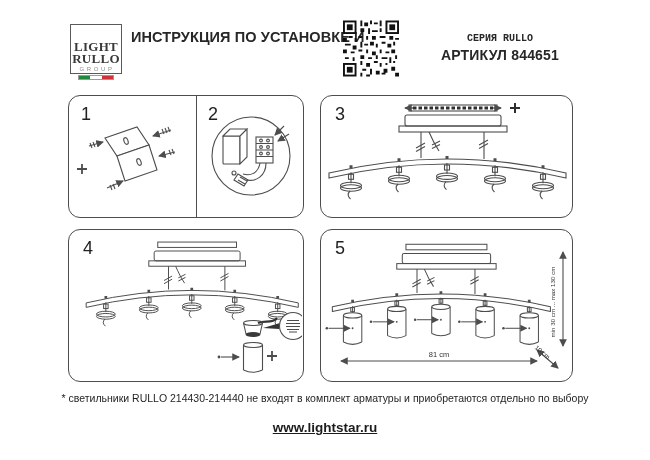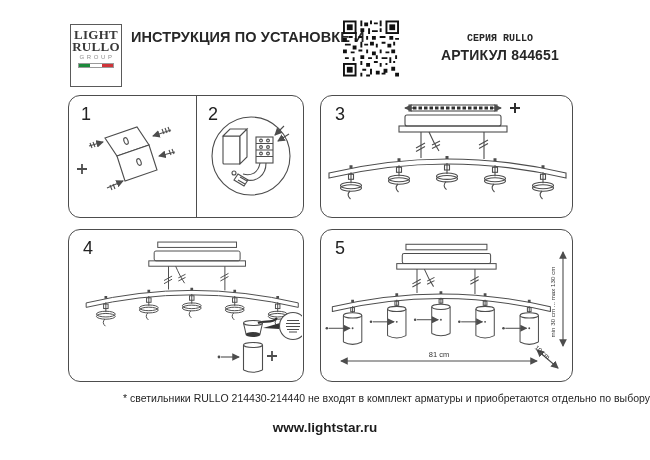"LIGHT" .logo-box { height: 63px -> 50px; padding-top: 4px -> 16px }
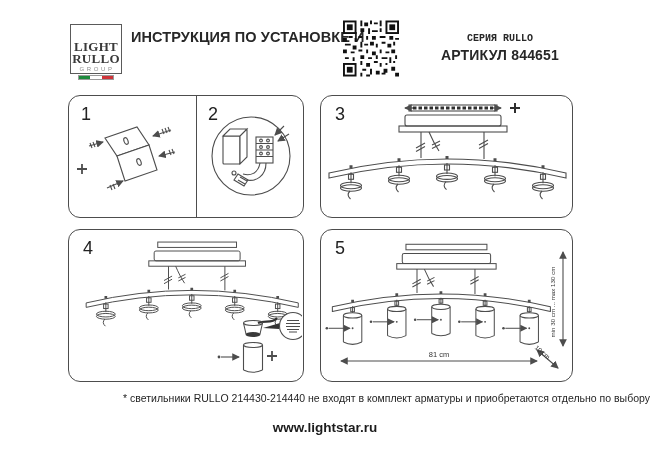"* светильники RULLO 214430-214440 не" .note { text-align: right -> center }
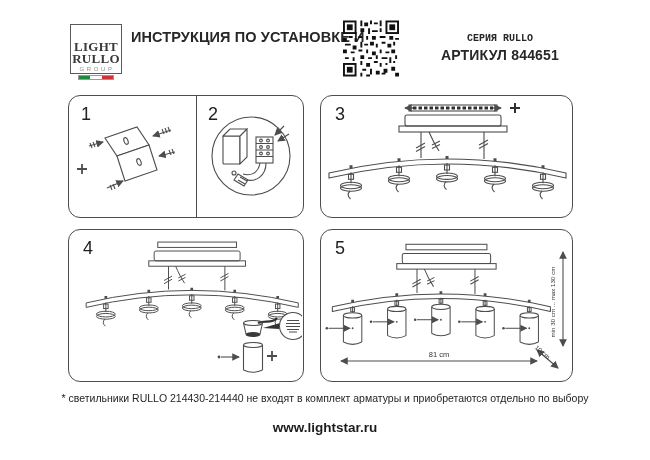"www.lightstar.ru" .site { text-decoration: none -> underline }
